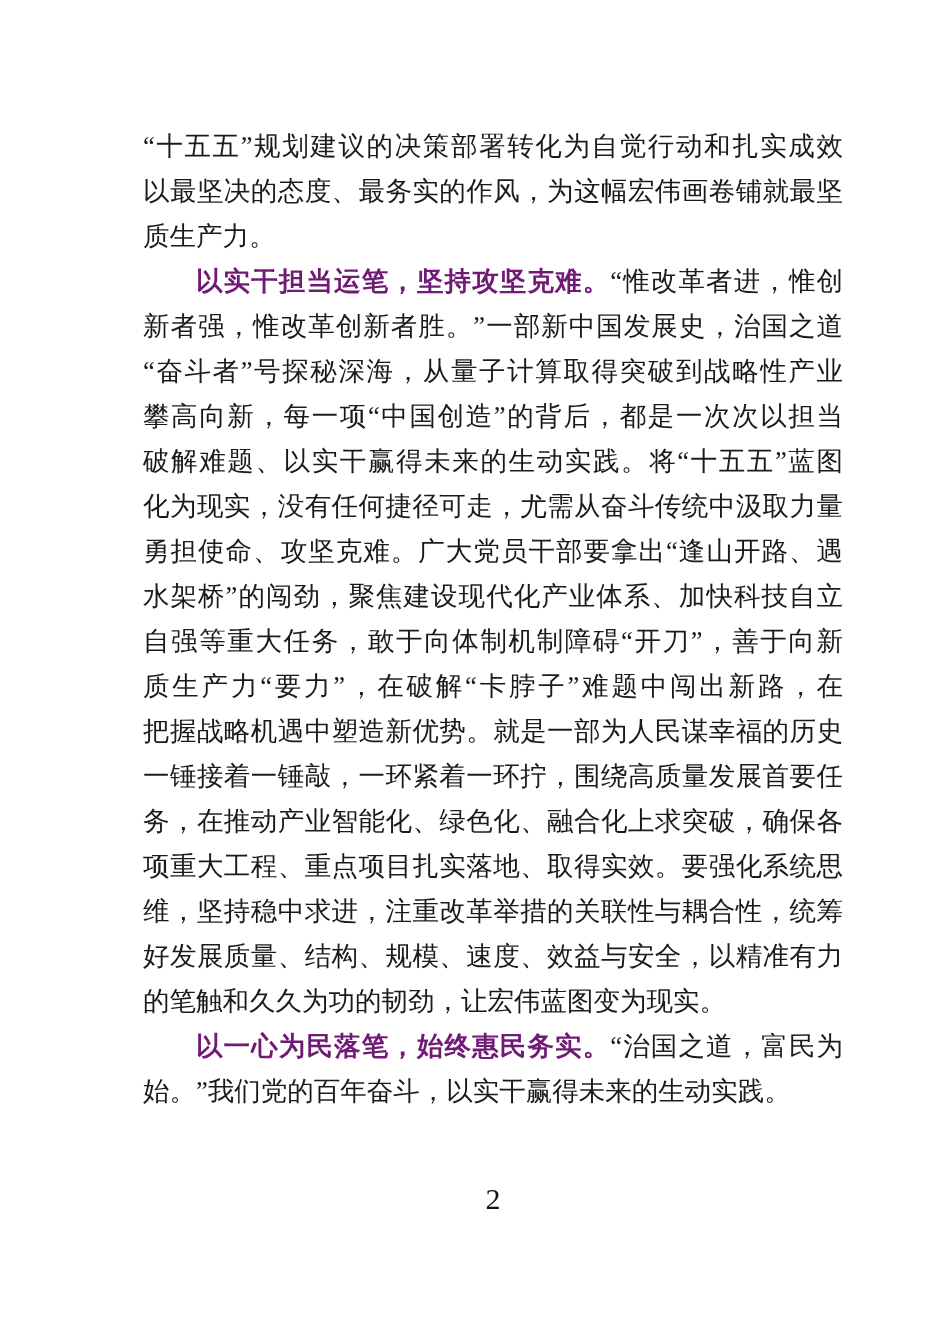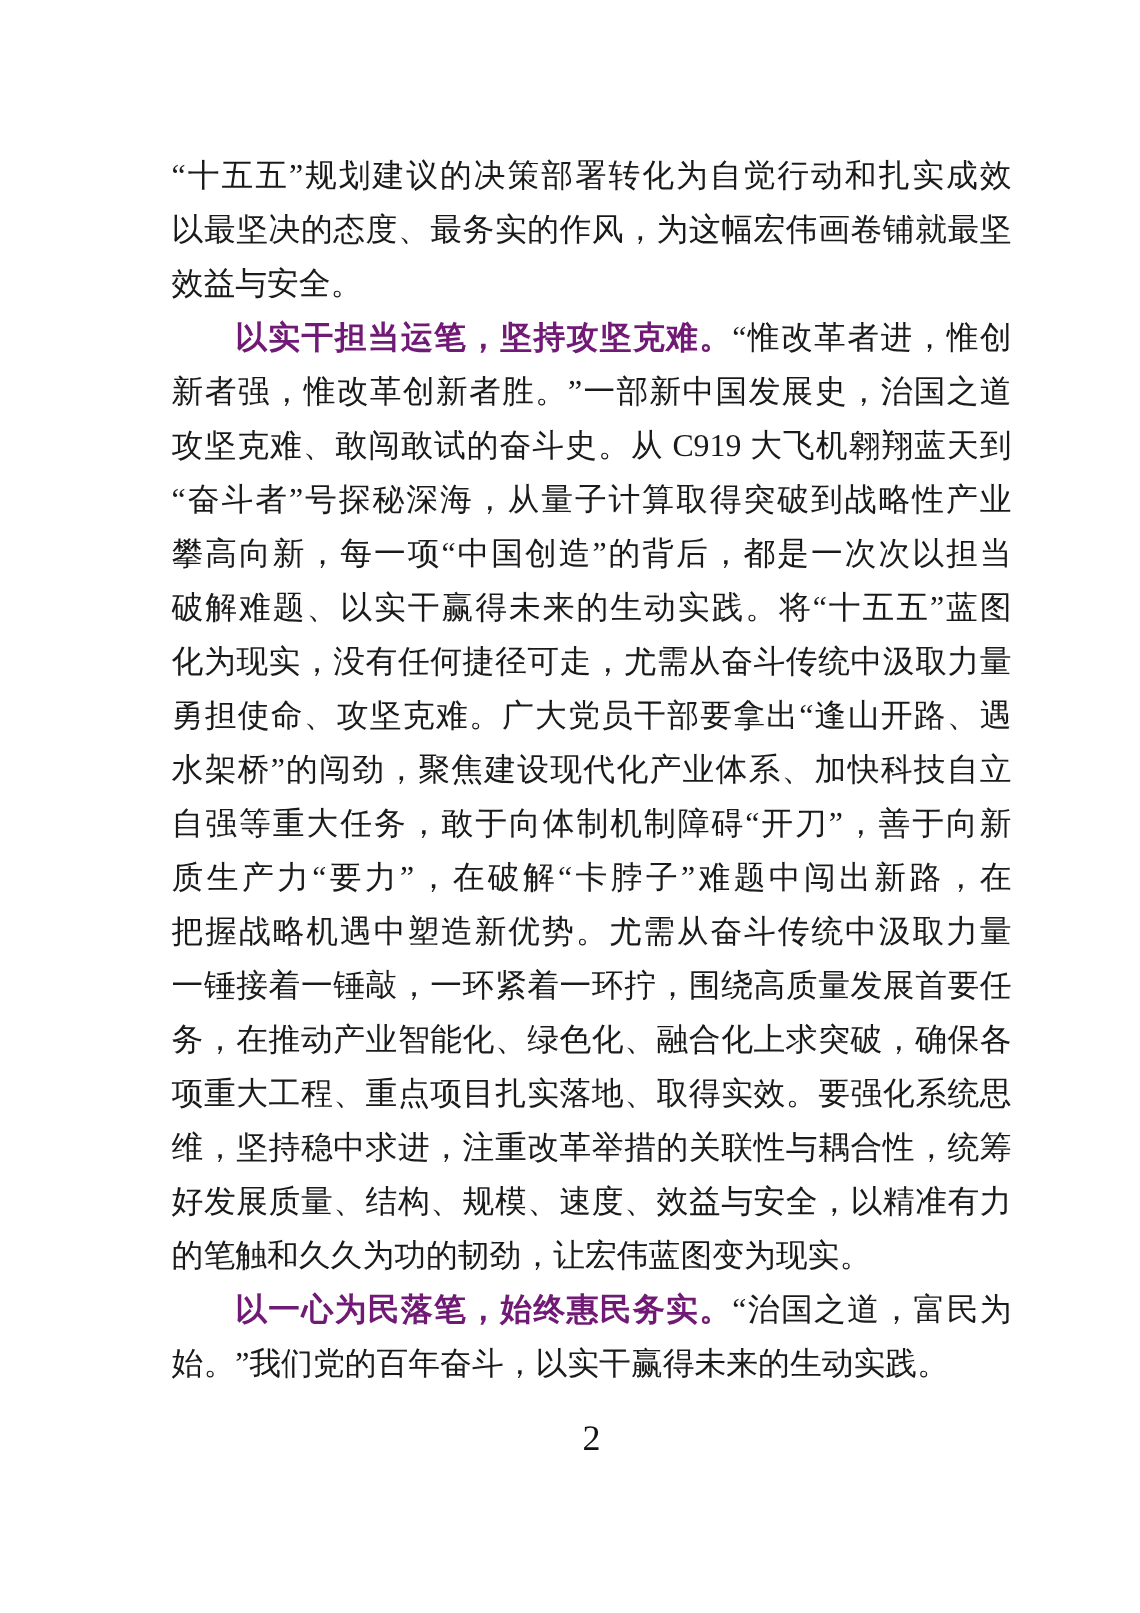"效益与安全。" span.seg-regular { text: 效益与安全 -> 质生产力 }
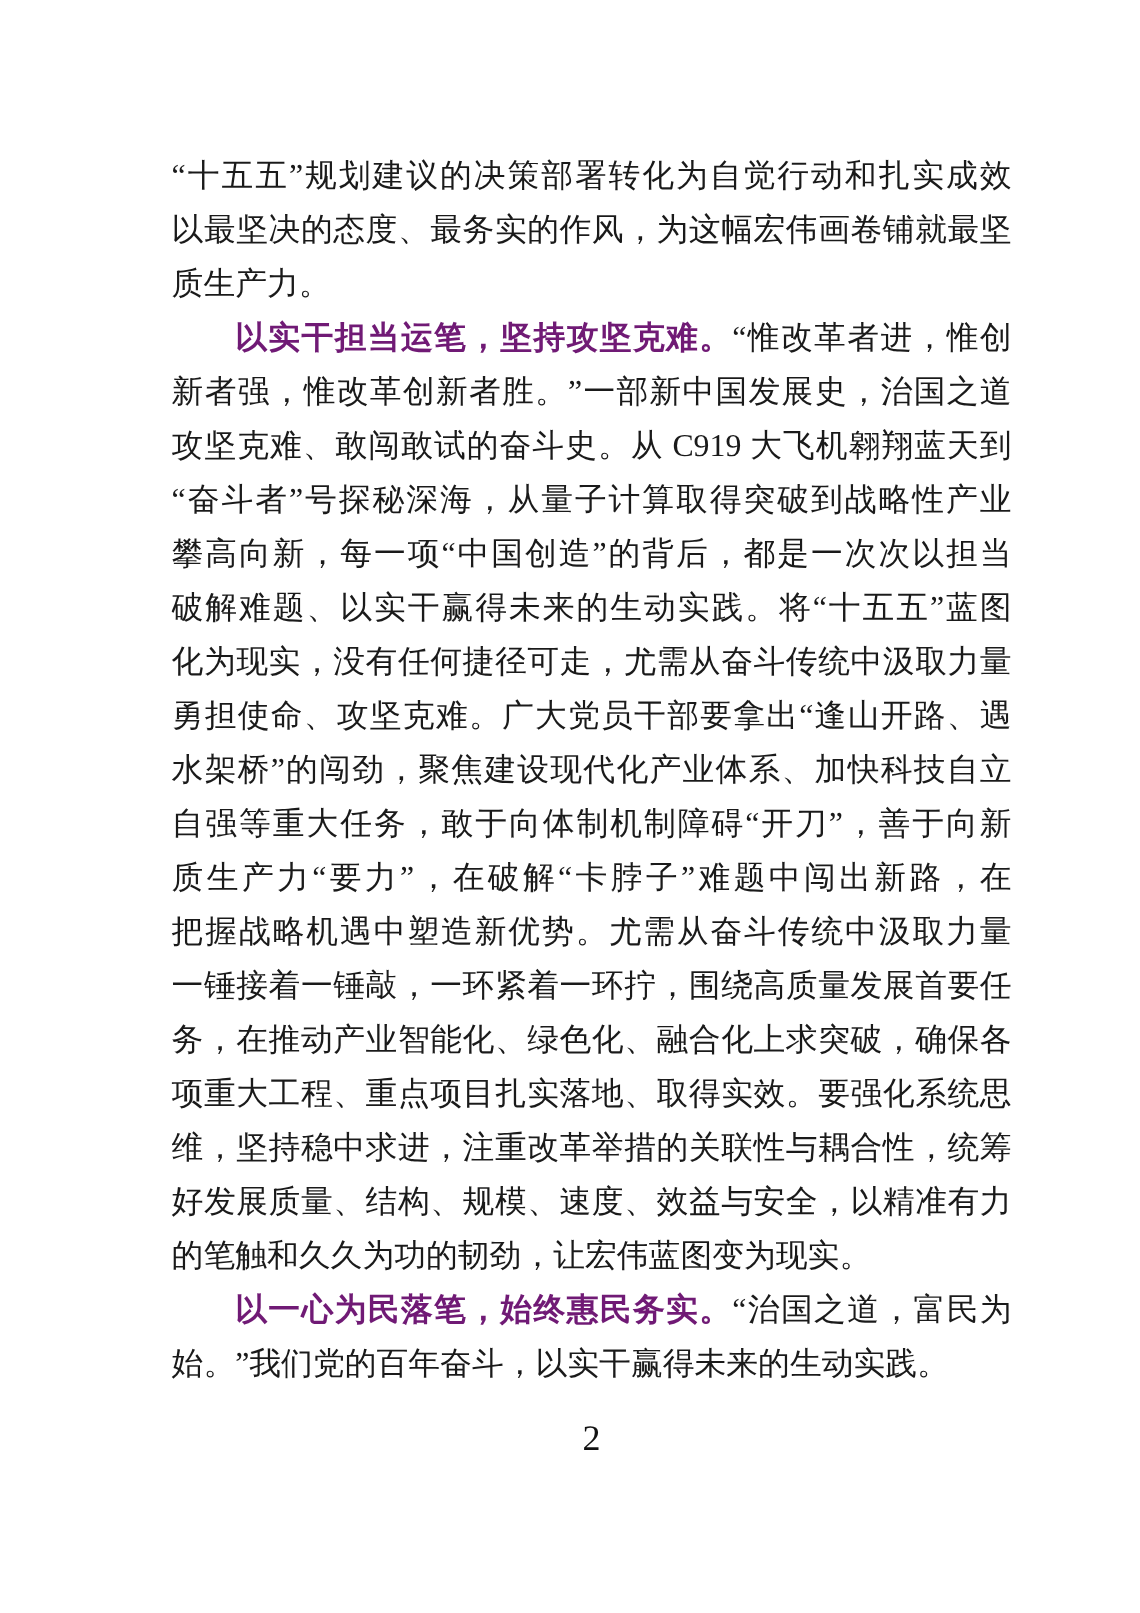"攻坚克难、敢闯敢试的奋斗史。从 C919 大飞机翱翔蓝天到" div.line { html: <div><span>攻坚克难、敢闯敢试的奋斗史。从 C919 大飞机翱翔蓝天到</span></div> -> none }
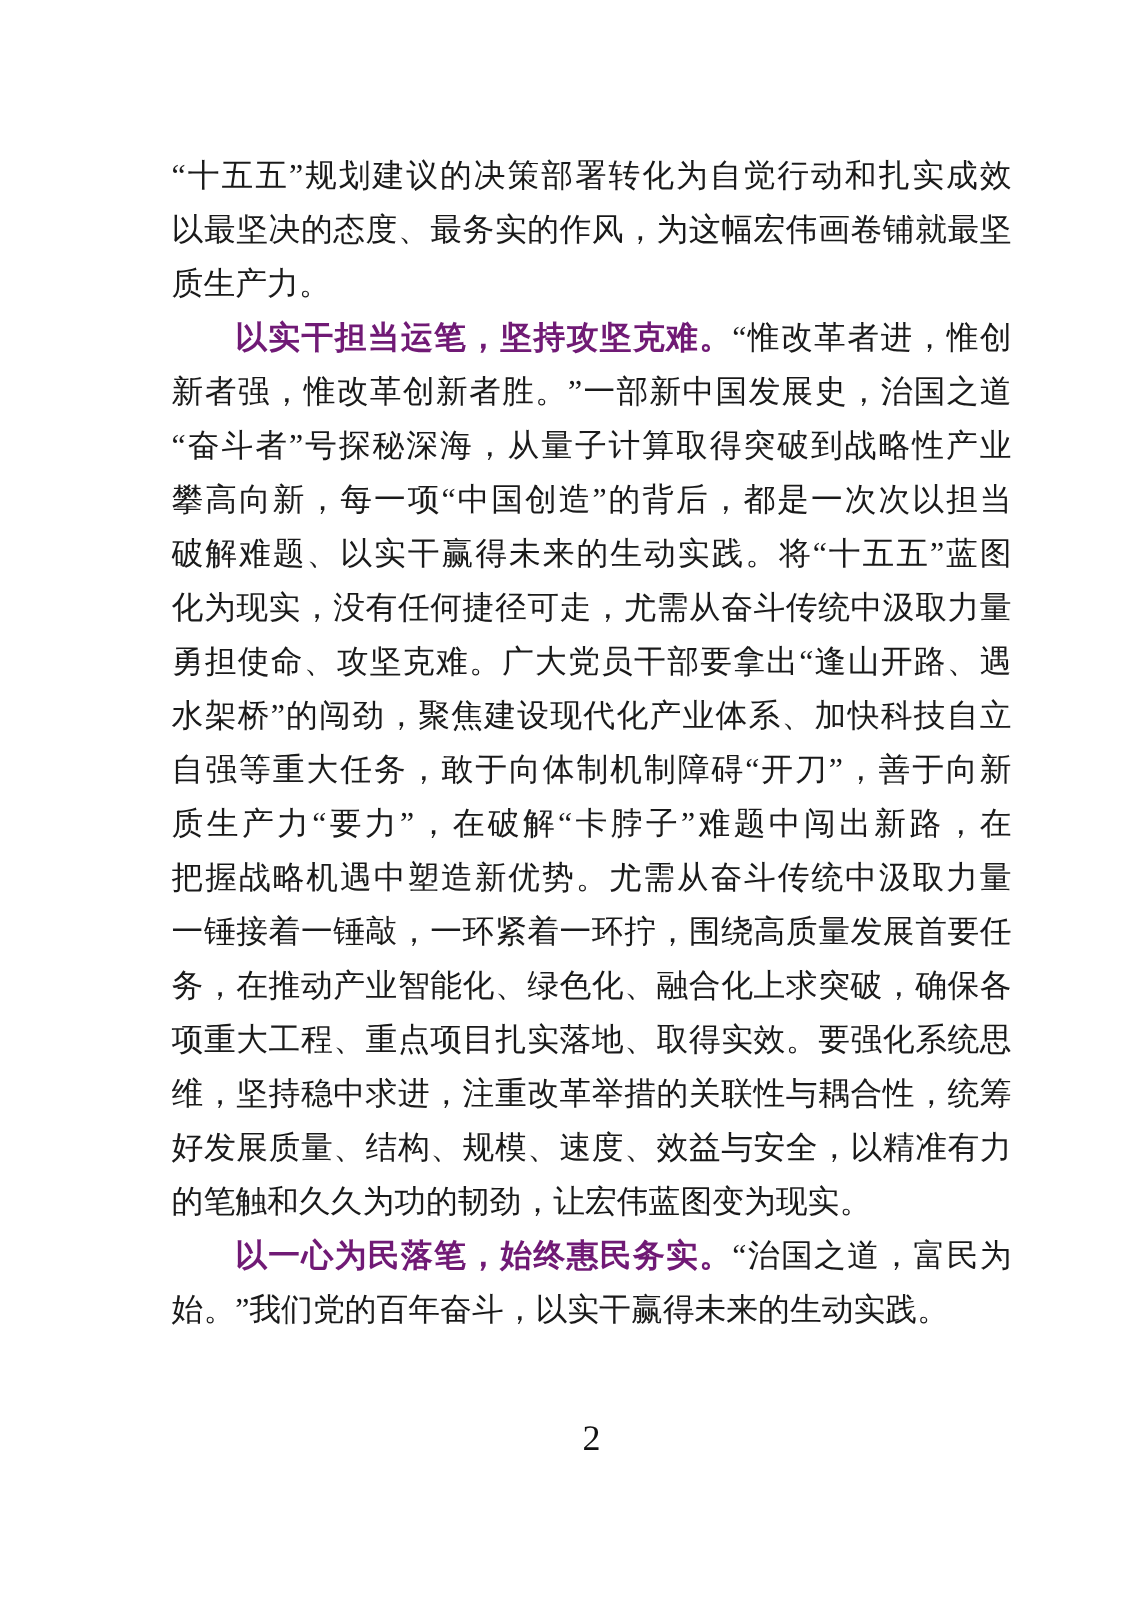"把握战略机遇中塑造新优势。尤需从奋斗传统中汲取力量" span.seg-regular { text: 尤需从奋斗传统中汲取力量 -> 就是一部为人民谋幸福的历史 }
